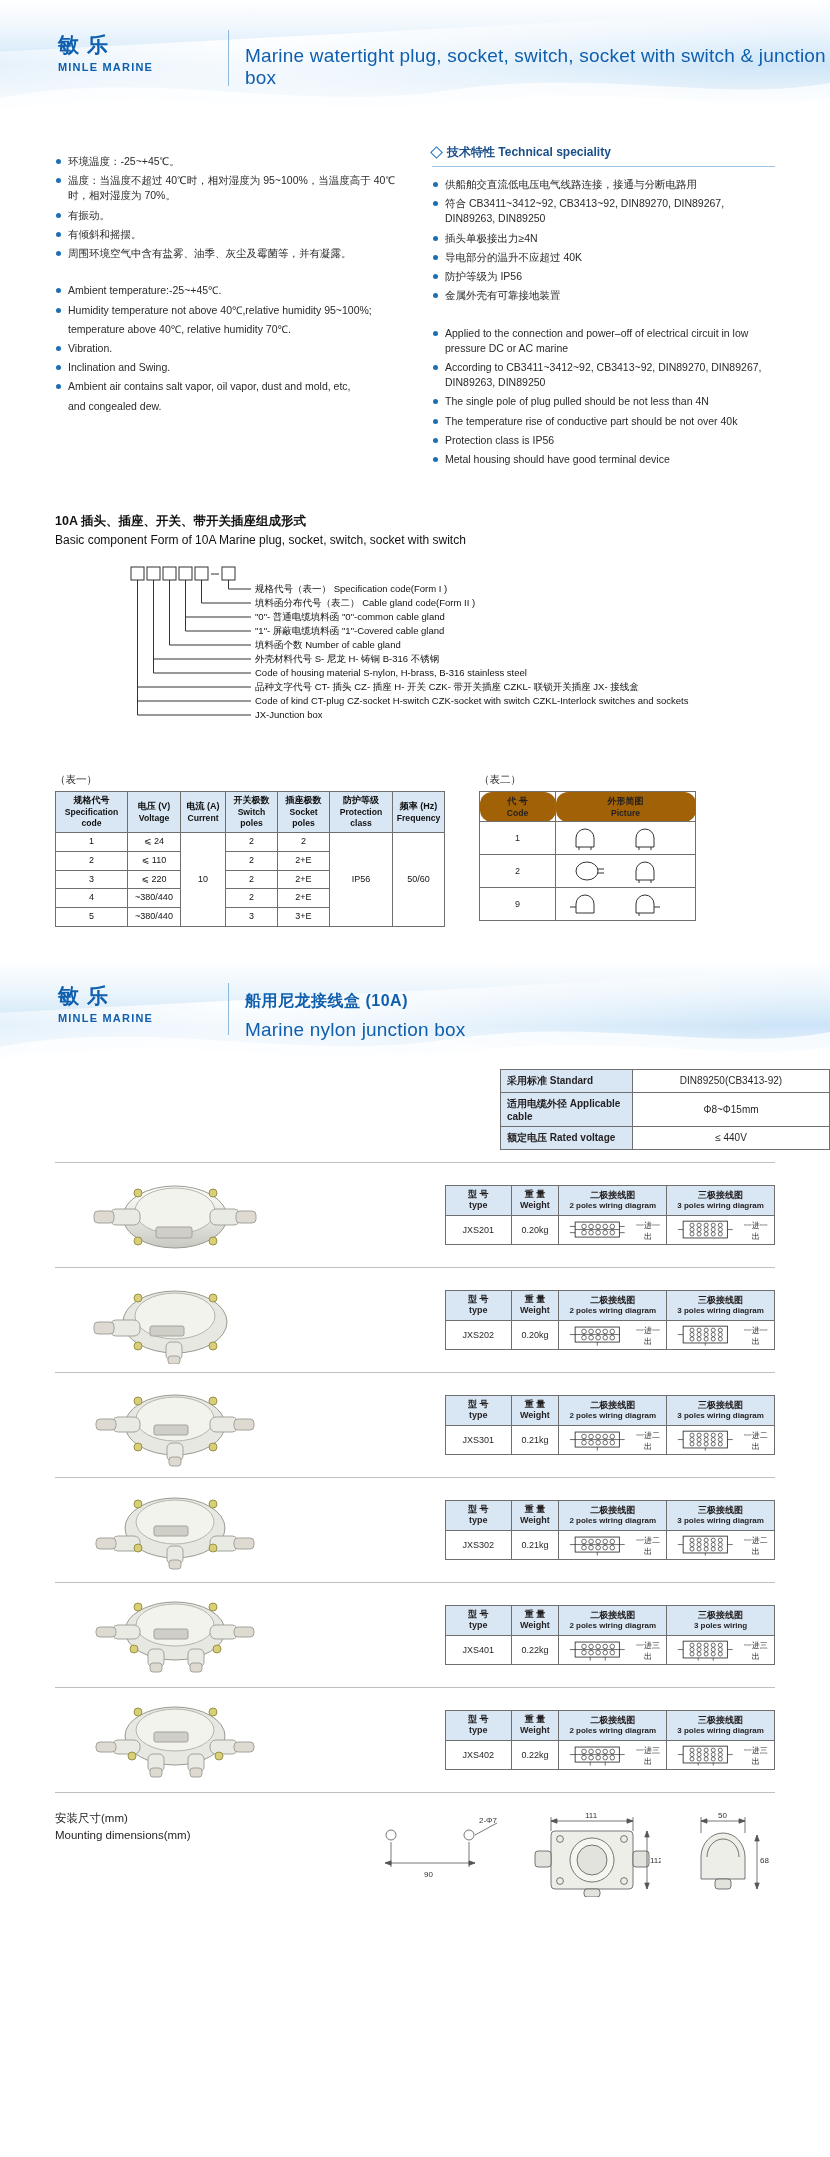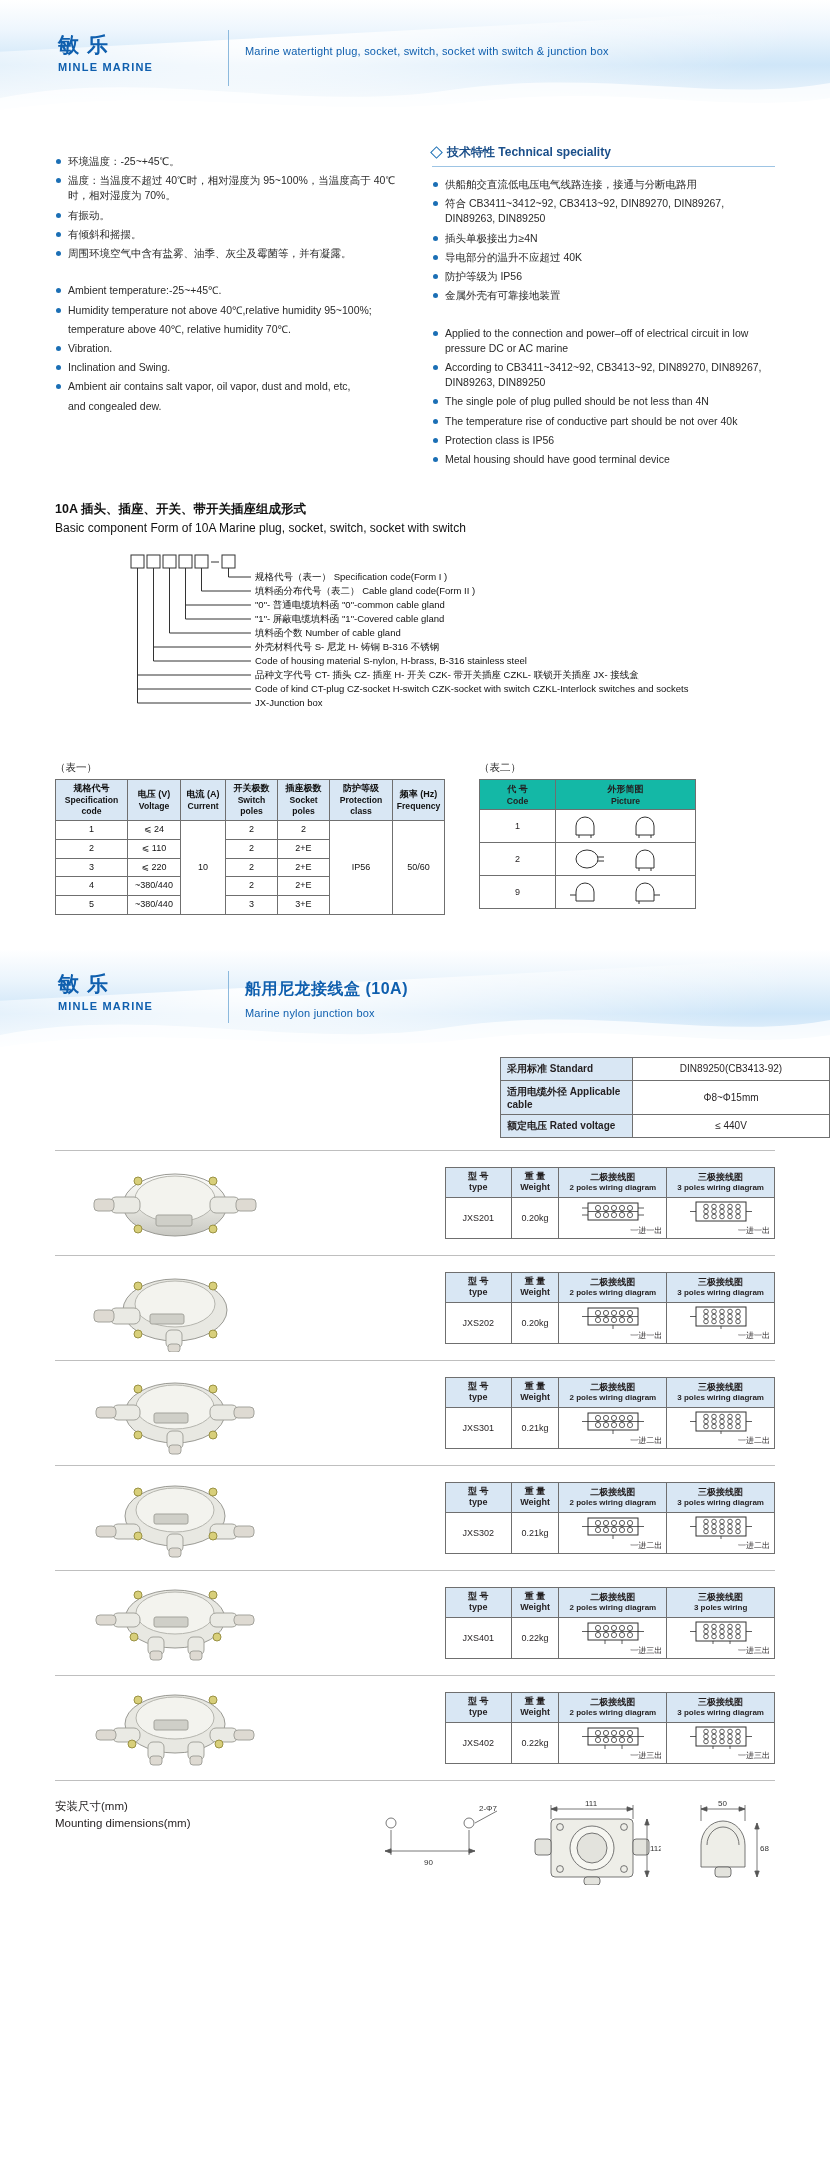"Marine watertight plug, socket, switch," .title-en { font-size: 11px -> 19px }
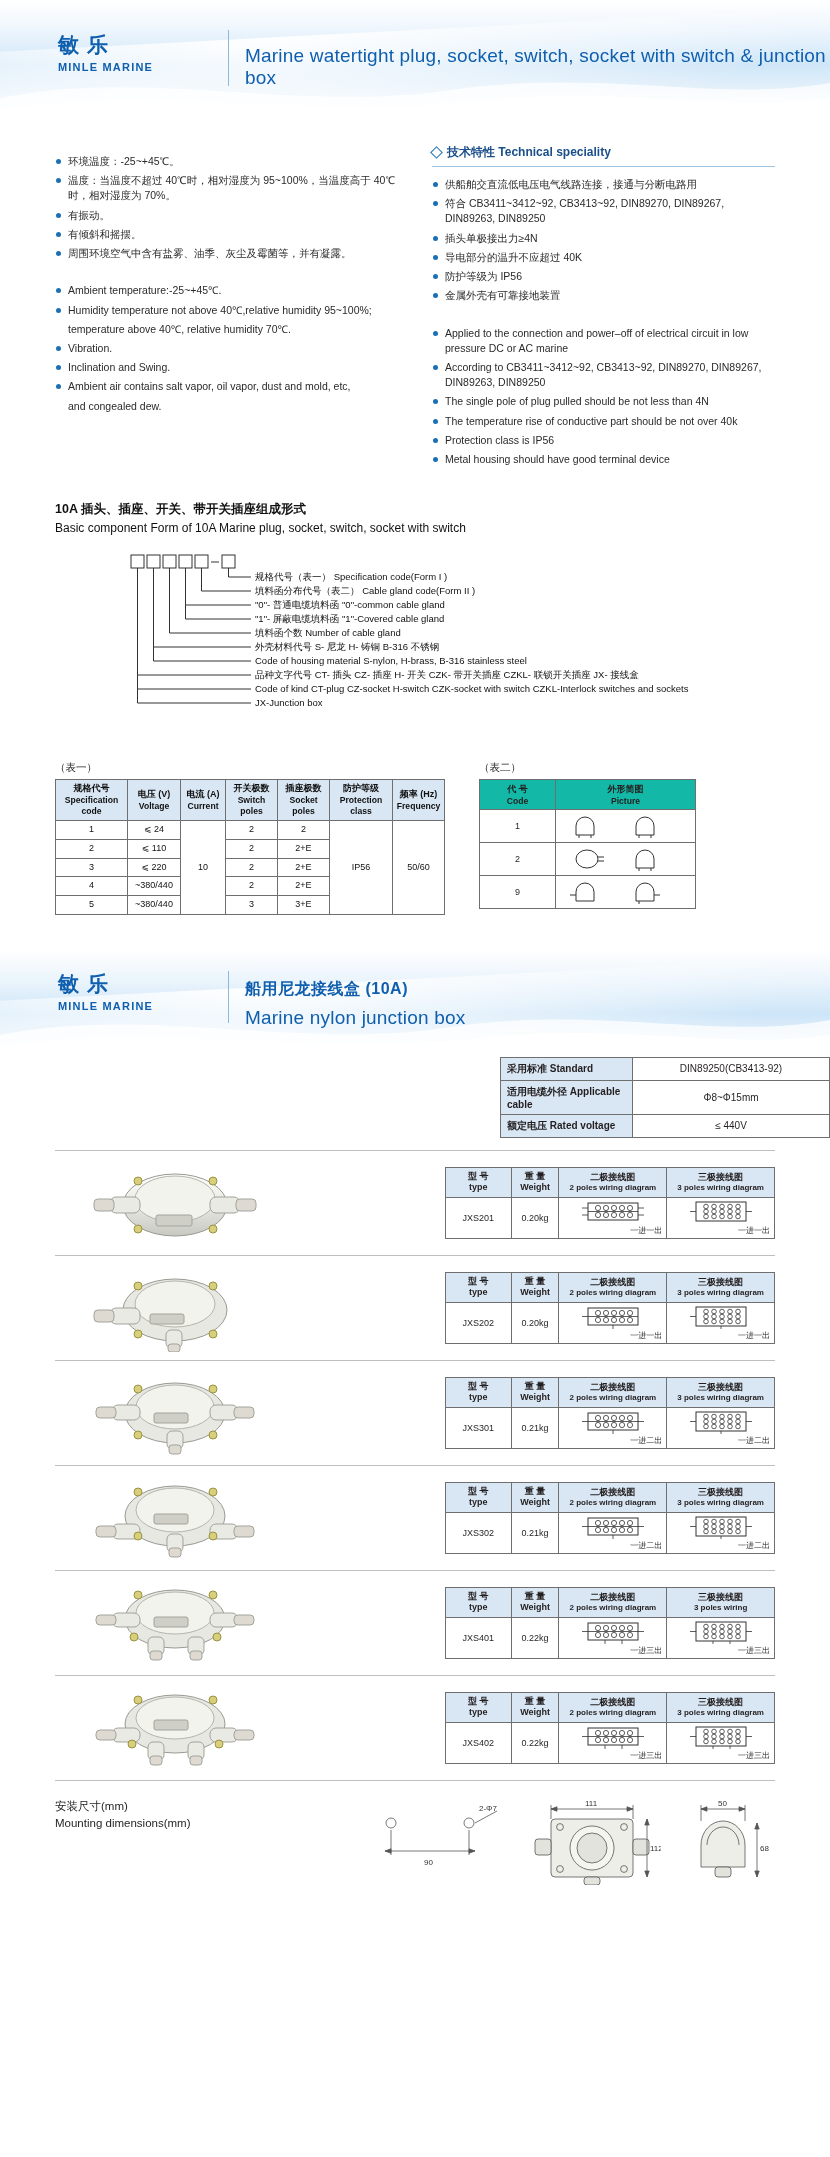"10A 插头、插座、开关、带开关插座组成形式" .form-sec { margin-top: 30px -> 42px }
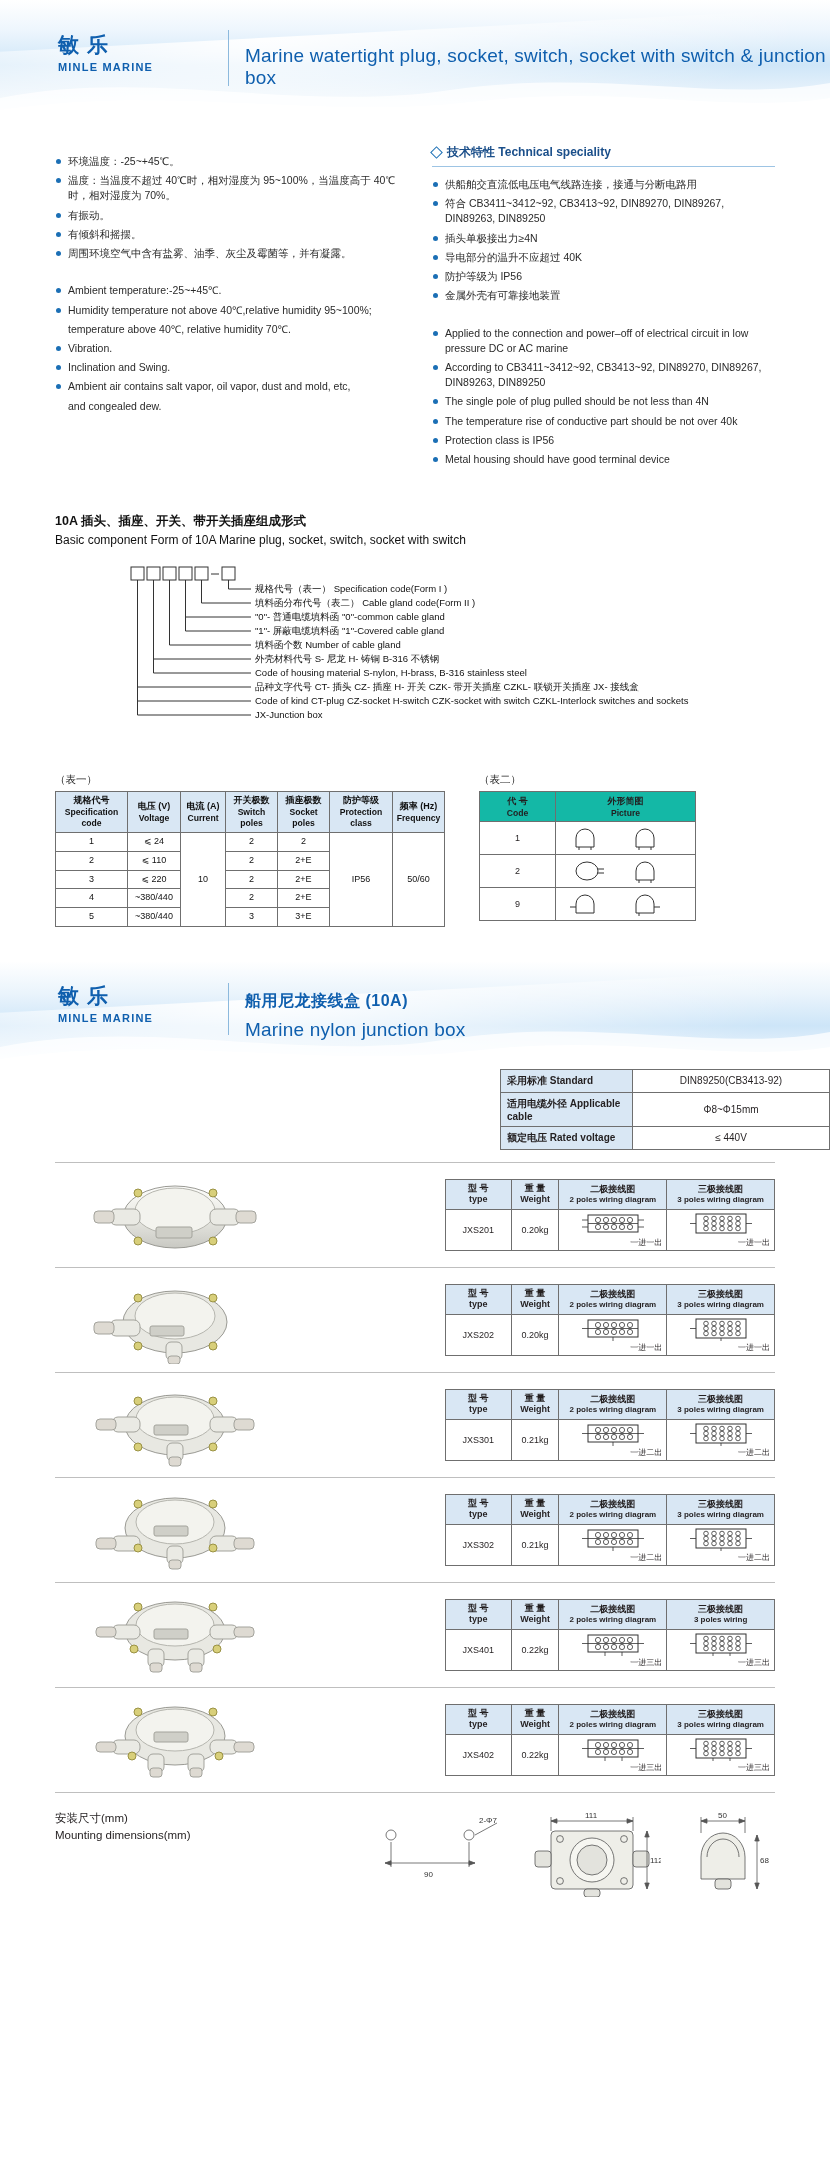"代 号" table.pic thead th { background: #14b8a6 -> #a16207; border-radius: none -> 12px }
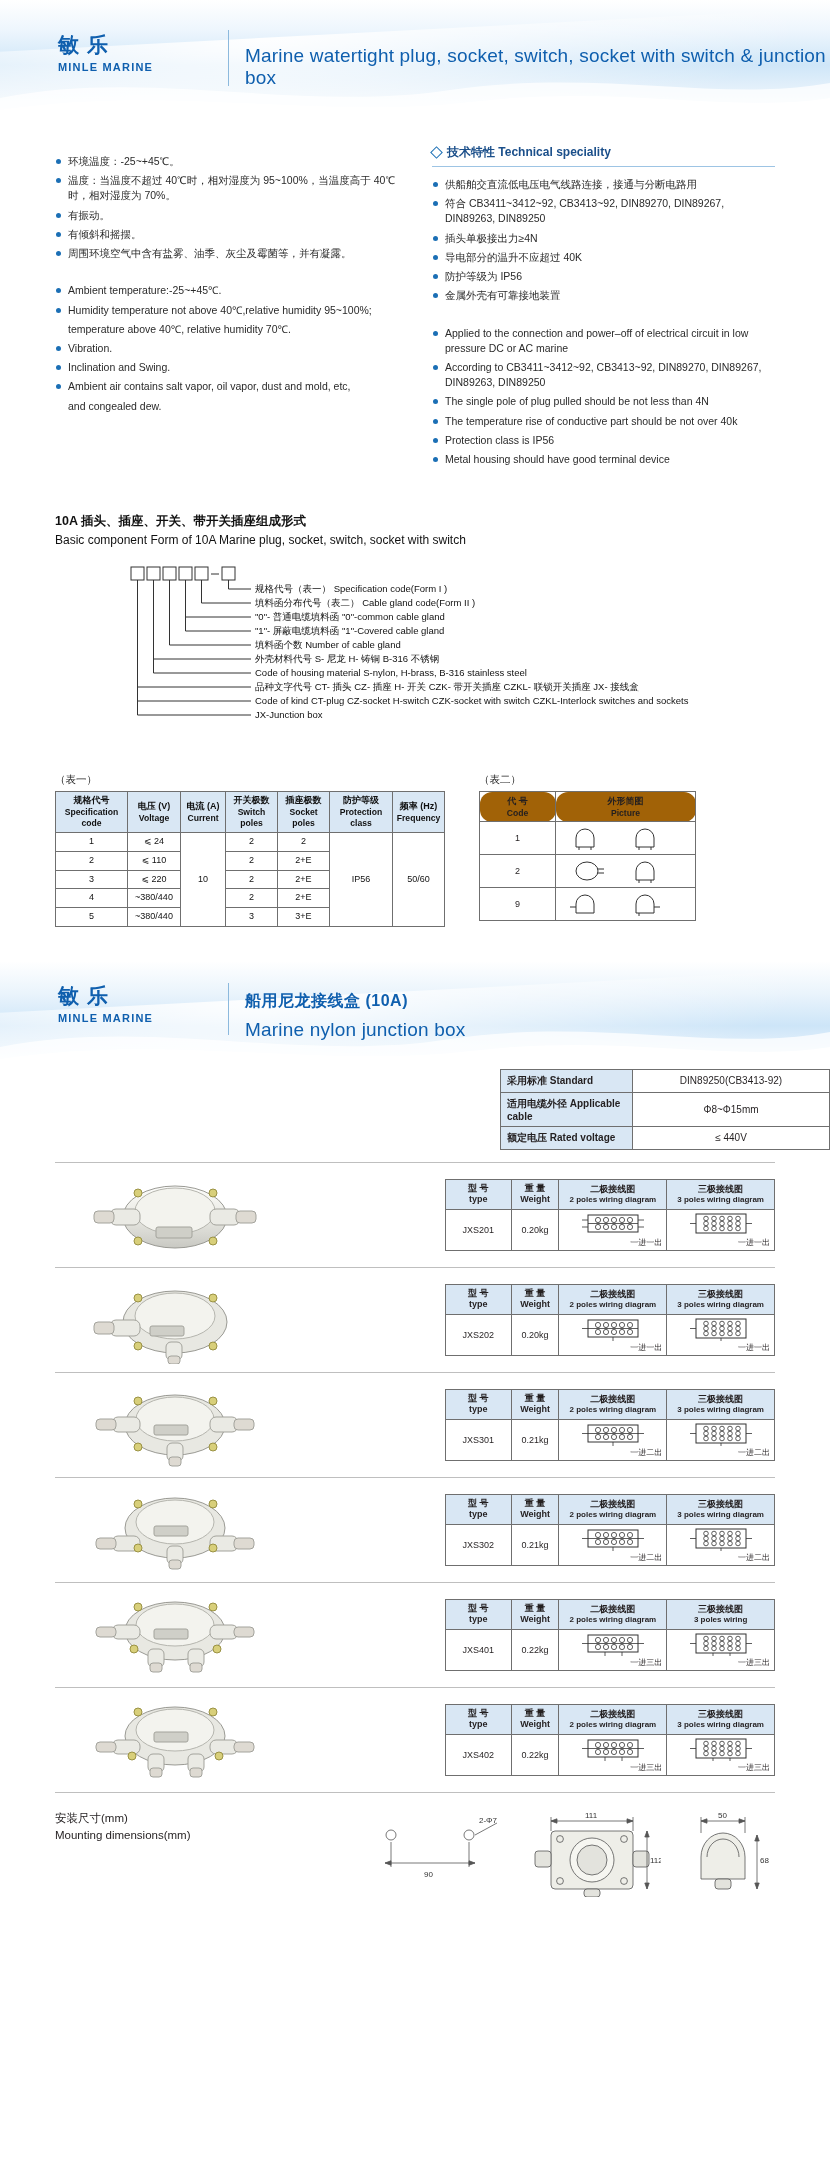"一进一出" .dia-cell { flex-direction: column -> row }
